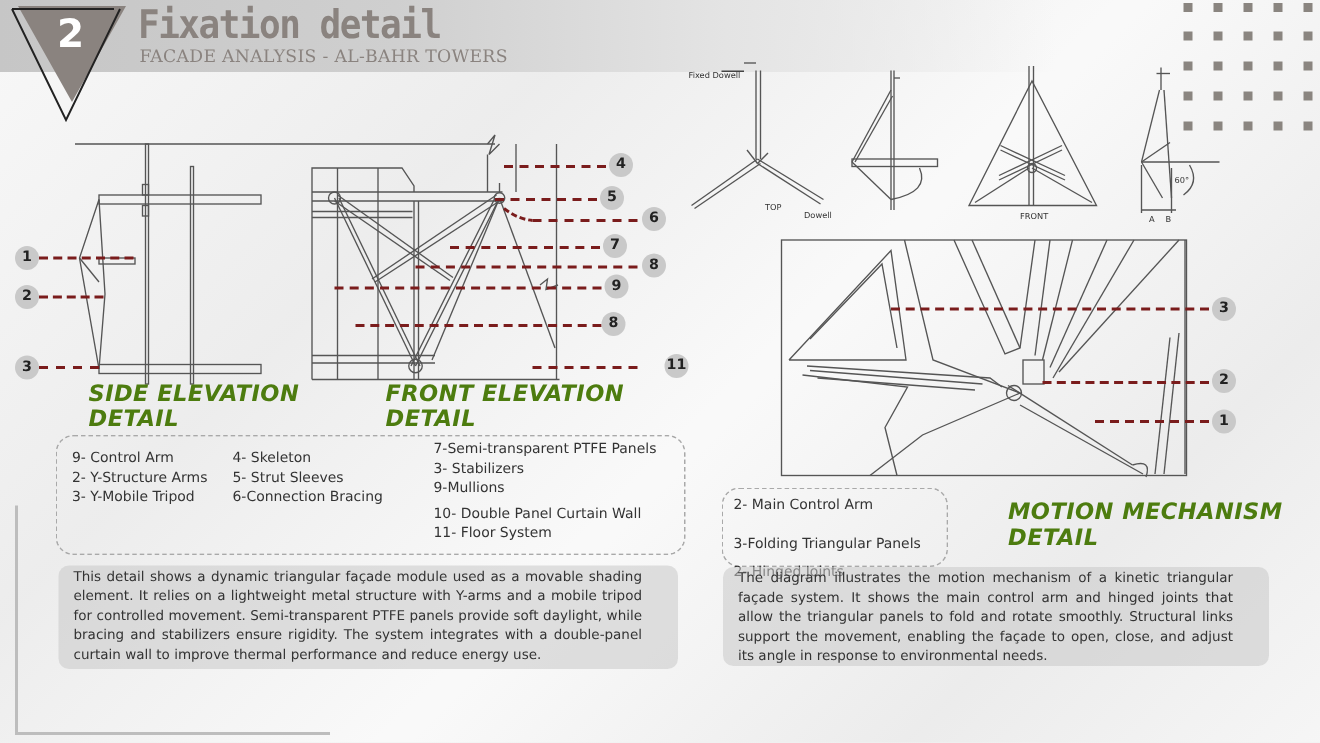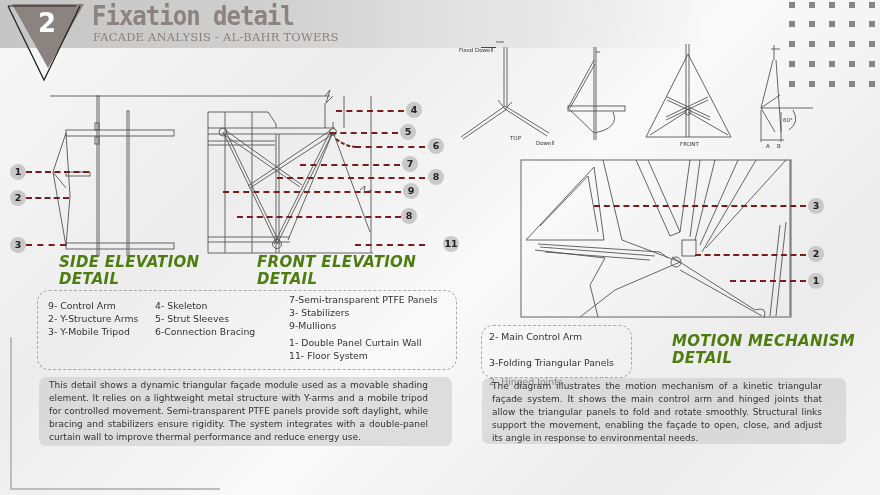"1- Double Panel Curtain Wall" div.legend-item { text: 1- -> 10- }
